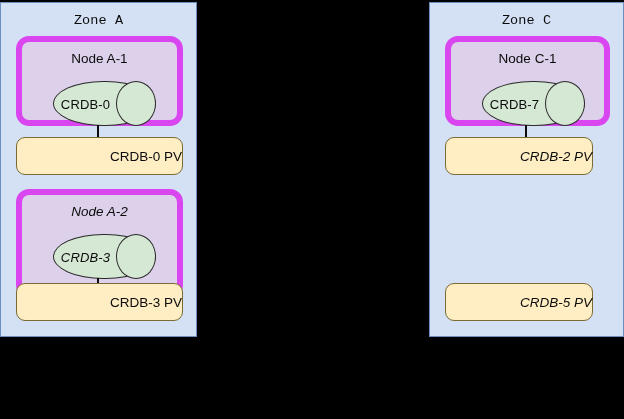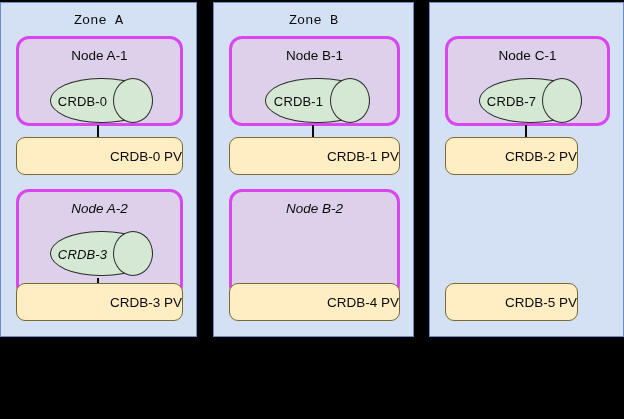"Zone B" div.zone { html: <div> <div>Zone B</div> <div> <div>Node B-1</div> <div> <div></div> <div>CRDB-1</div> </div> </div> <div></div> <div> <span>CRDB-1 PV</span> </div> <div> <div>Node B-2</div> </div> <div> <span>CRDB-4 PV</span> </div> </div> -> none }
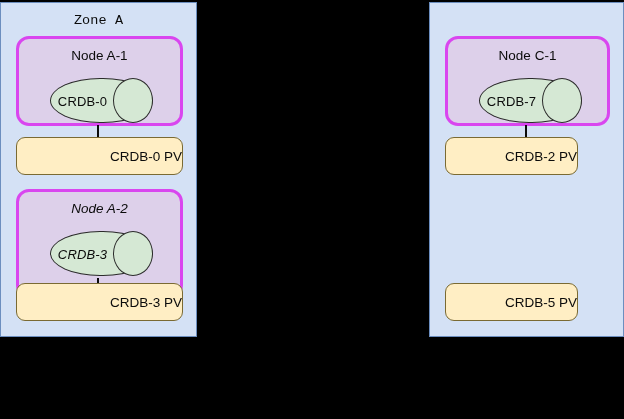"Zone C" div.zone-title { html: none -> <div>Zone C</div> }
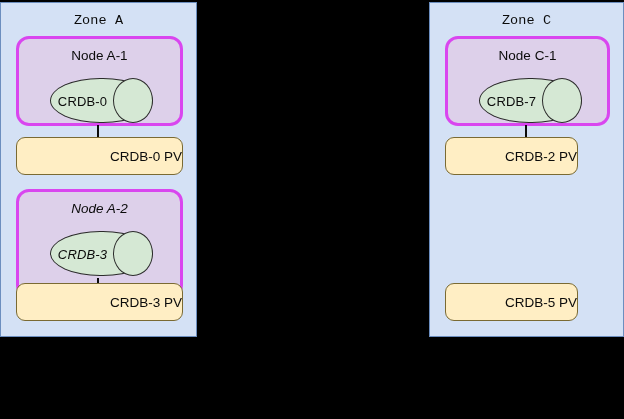"Node A-1" .node { border: 3px solid #d946ef -> 6px solid #d946ef }
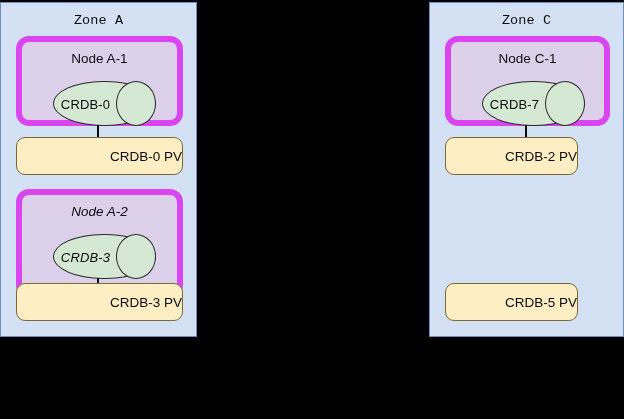"CRDB-2 PV" .zone-c .pv { font-style: none -> italic; width: 133px -> 148px }
